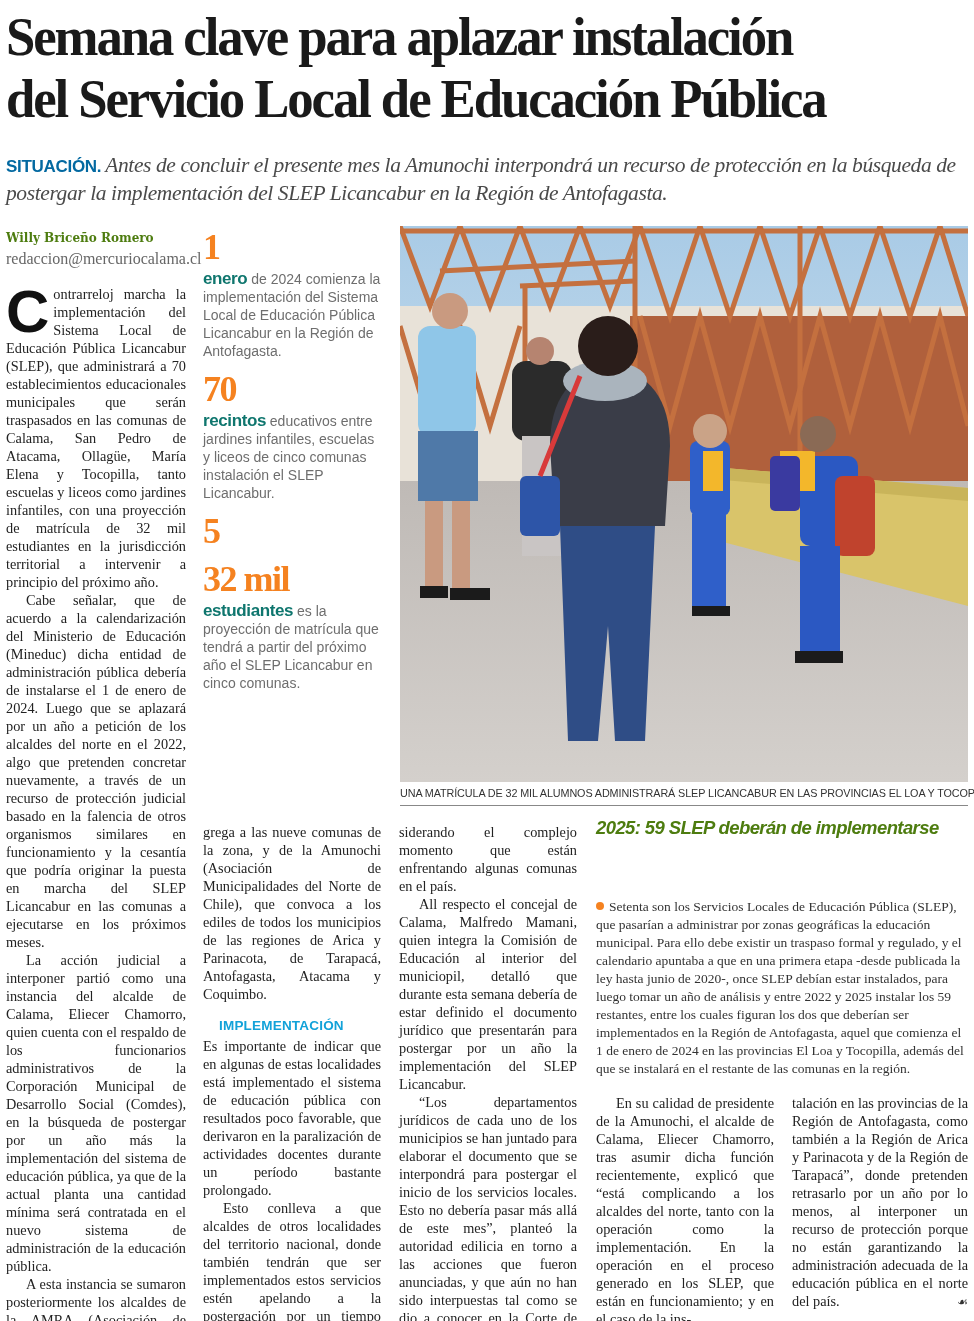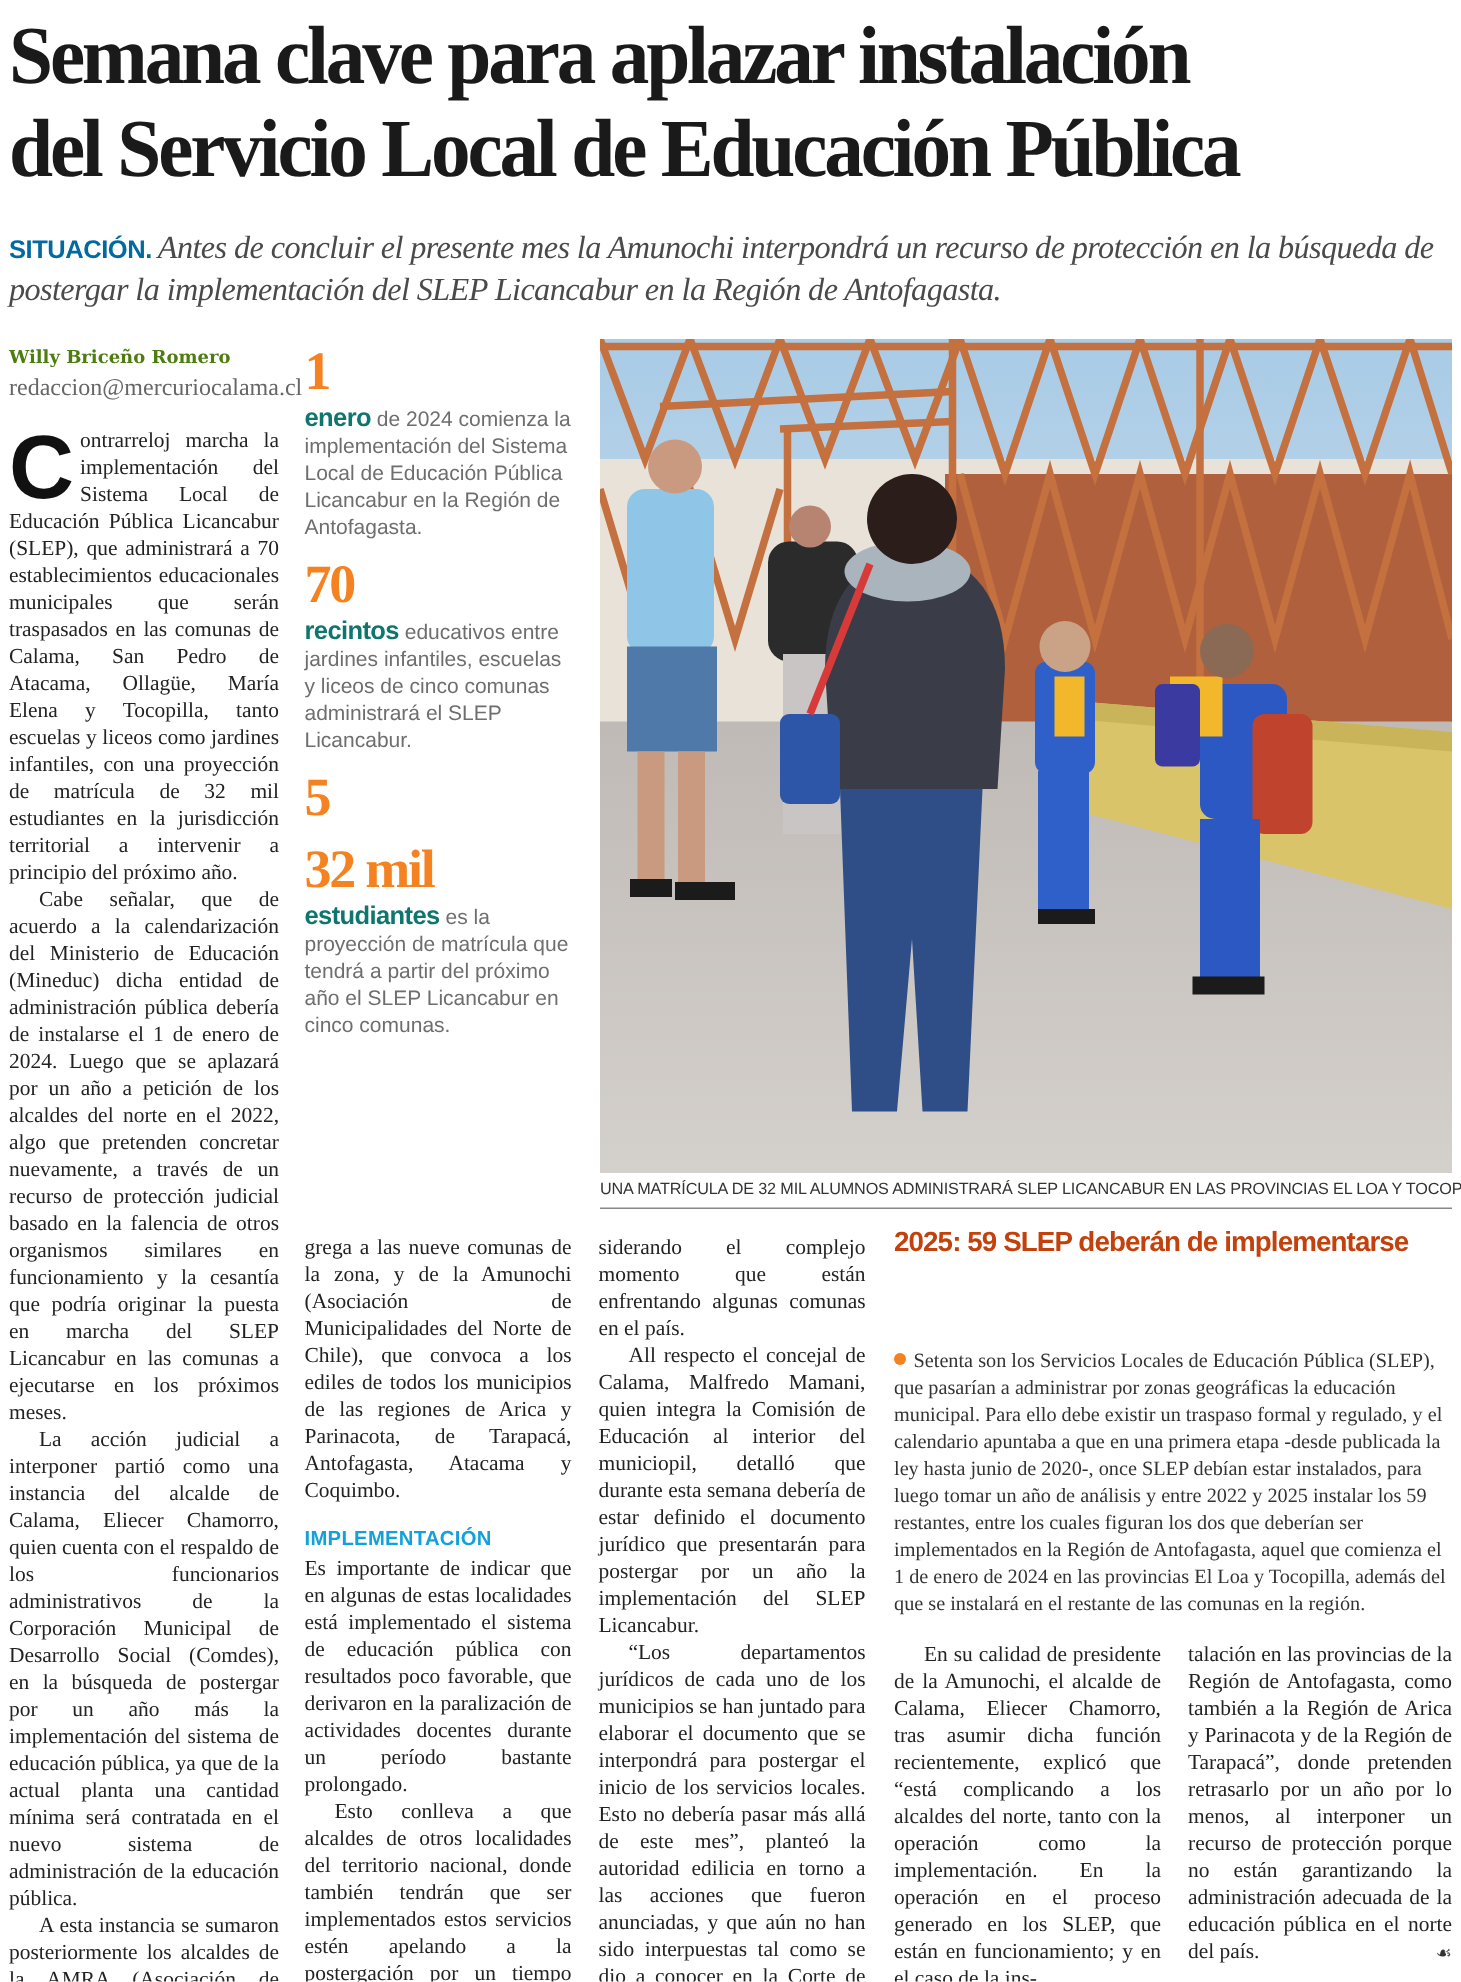"educativos entre jardines infantiles," span { text: administrará -> instalación }
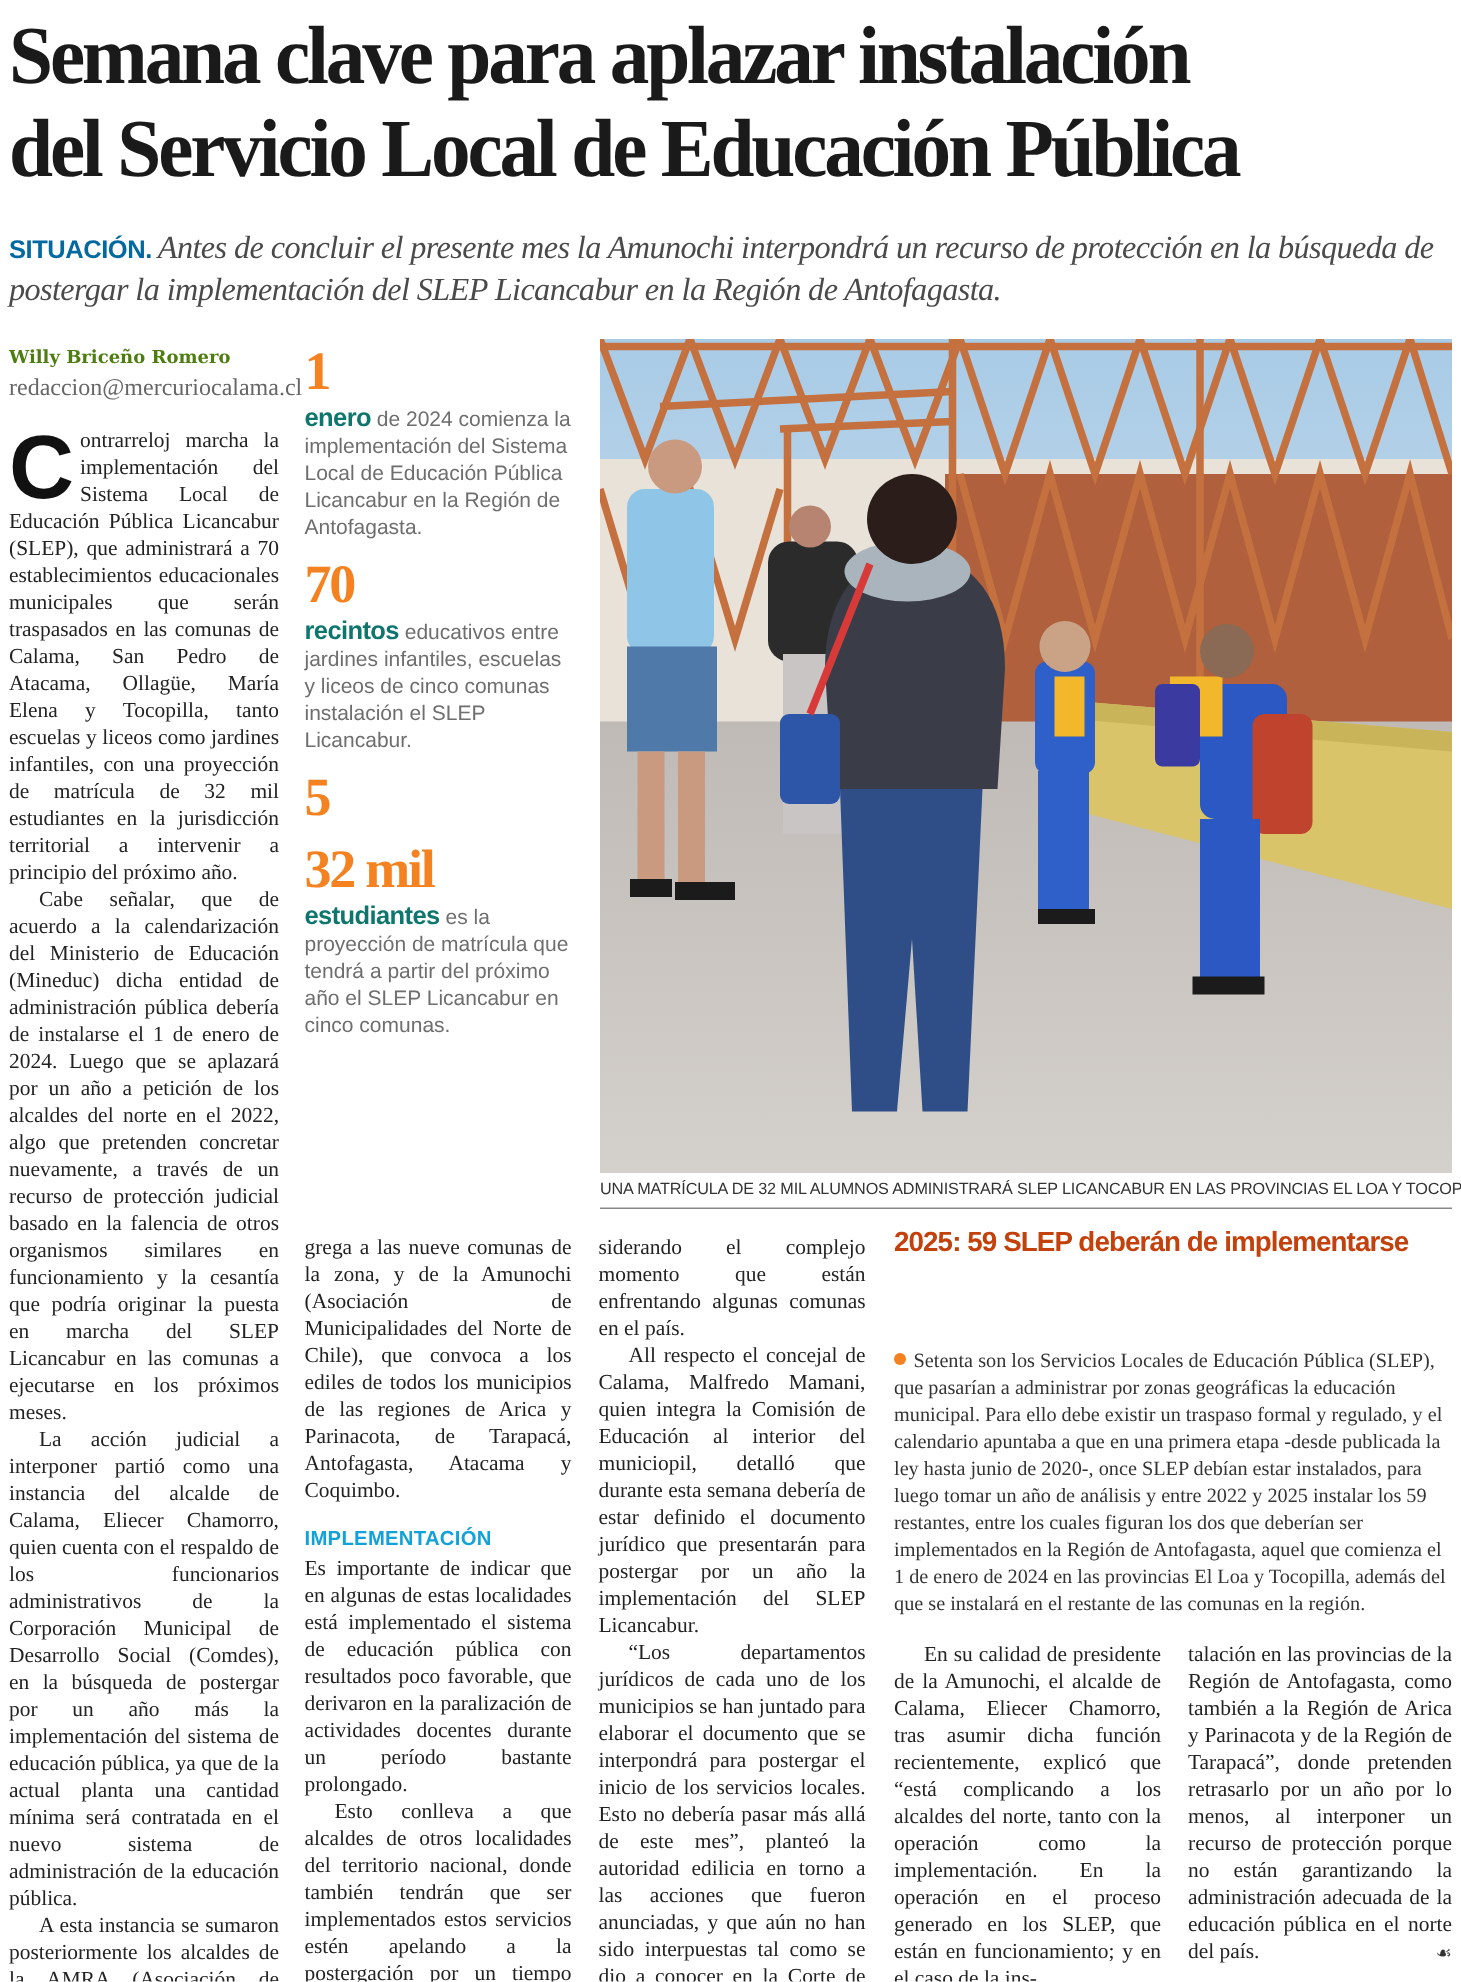"2025: 59 SLEP deberán de" .box-title { color: #c2410c -> #4d7c0f; font-style: none -> italic }
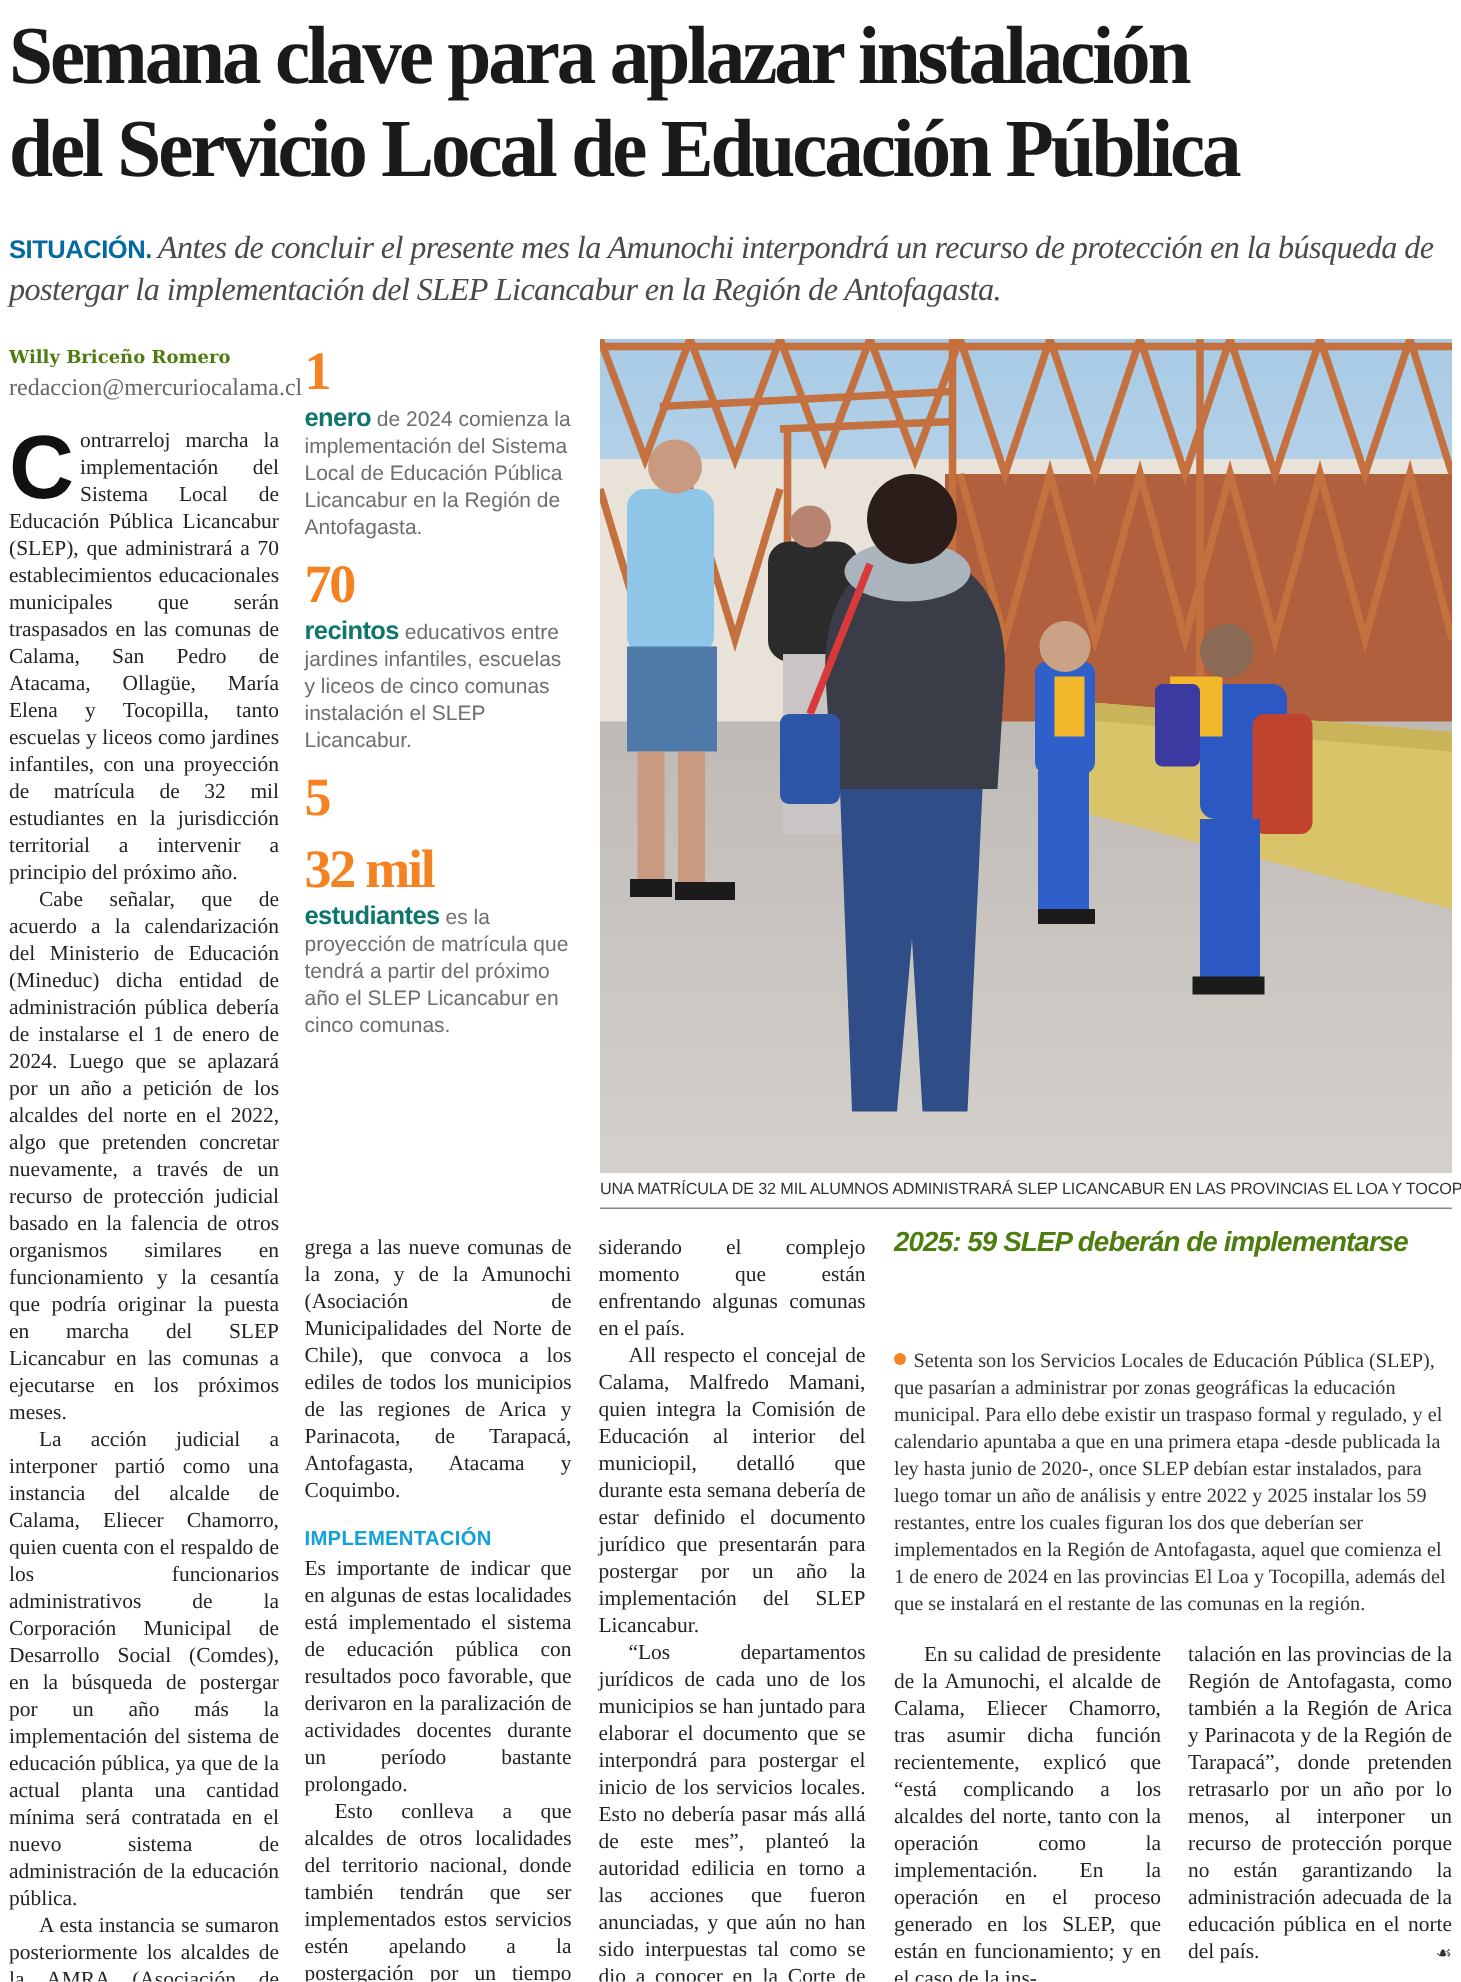"IMPLEMENTACIÓN" .subhead { margin: 14px 0 2px -> 14px 16px 2px }
